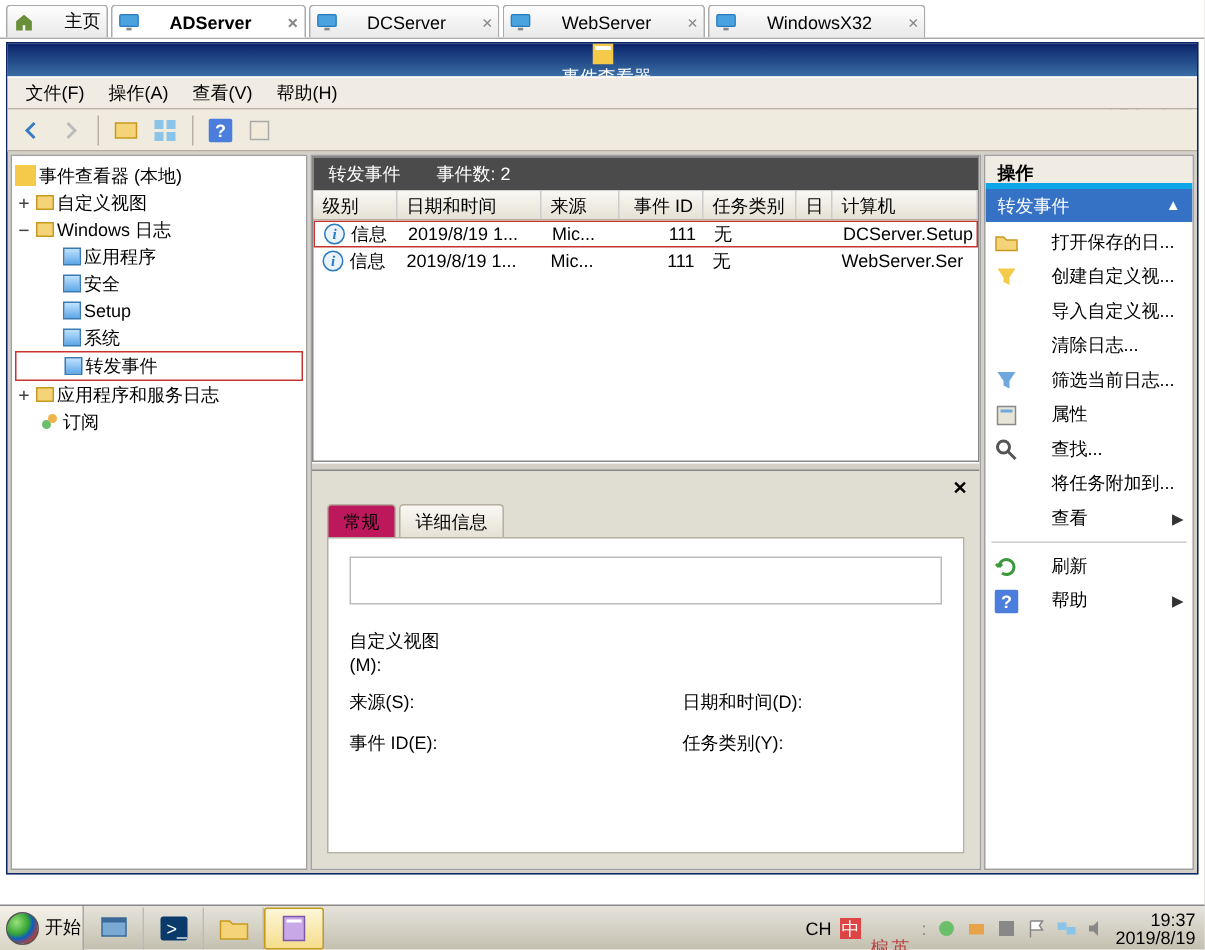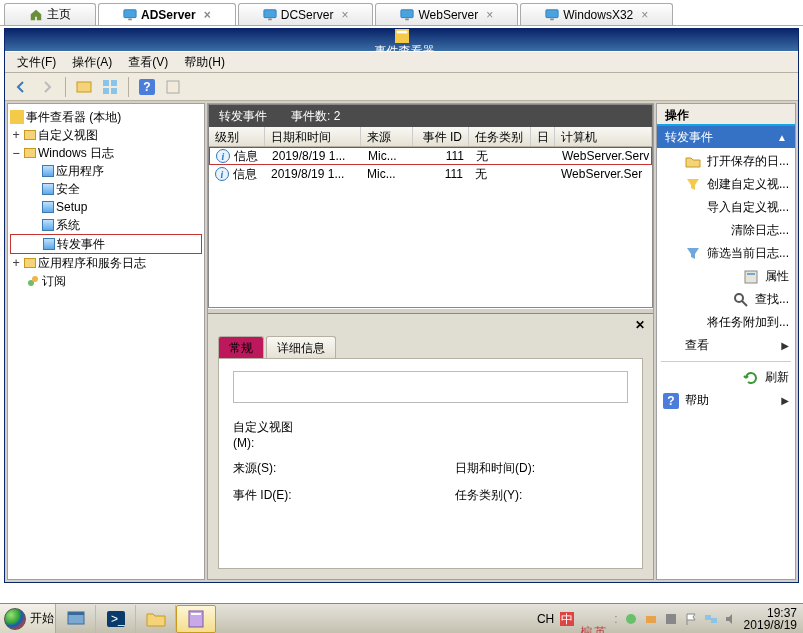"主页" .outer-tab { gap: 4px -> 20px; padding: 0 24px -> 0 4px }
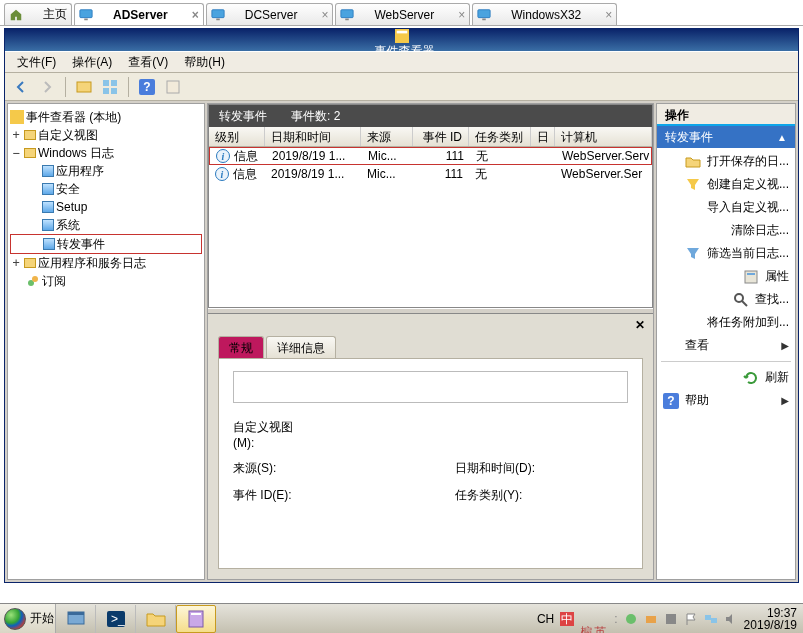"操作" .act-hdr { border-bottom: 2px solid #0ea5e9 -> 4px solid #0ea5e9 }
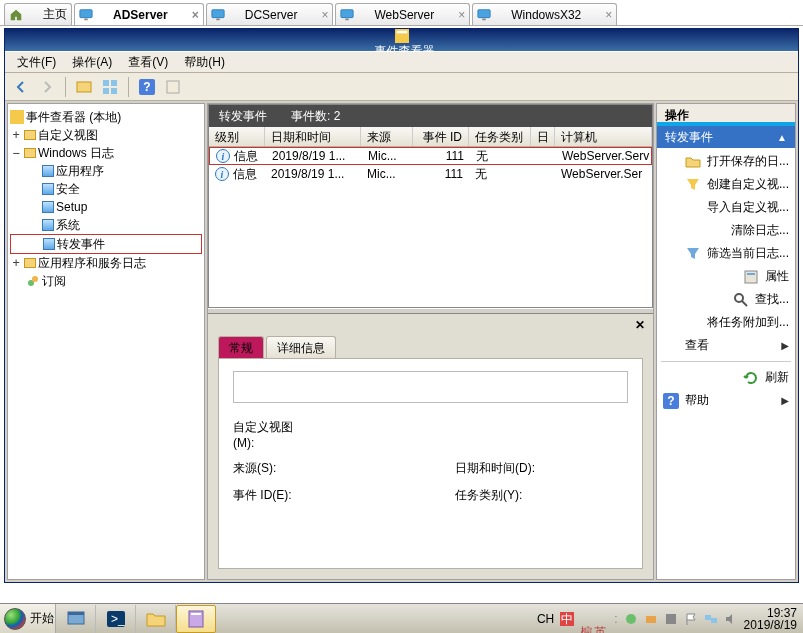"WebServer.Serv" div.cell { text: WebServer.Serv -> DCServer.Setup }
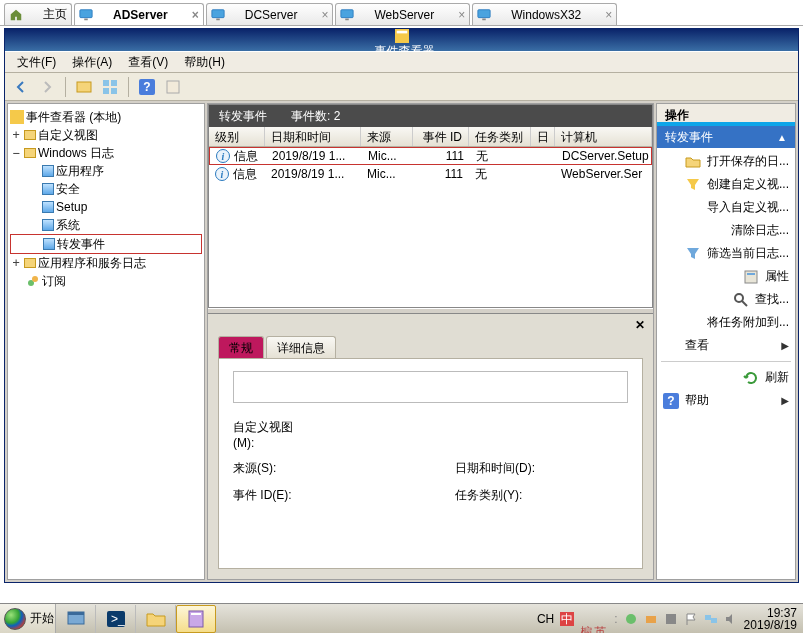"打开保存的日..." .act-item { gap: 6px -> 22px; justify-content: flex-end -> none }
